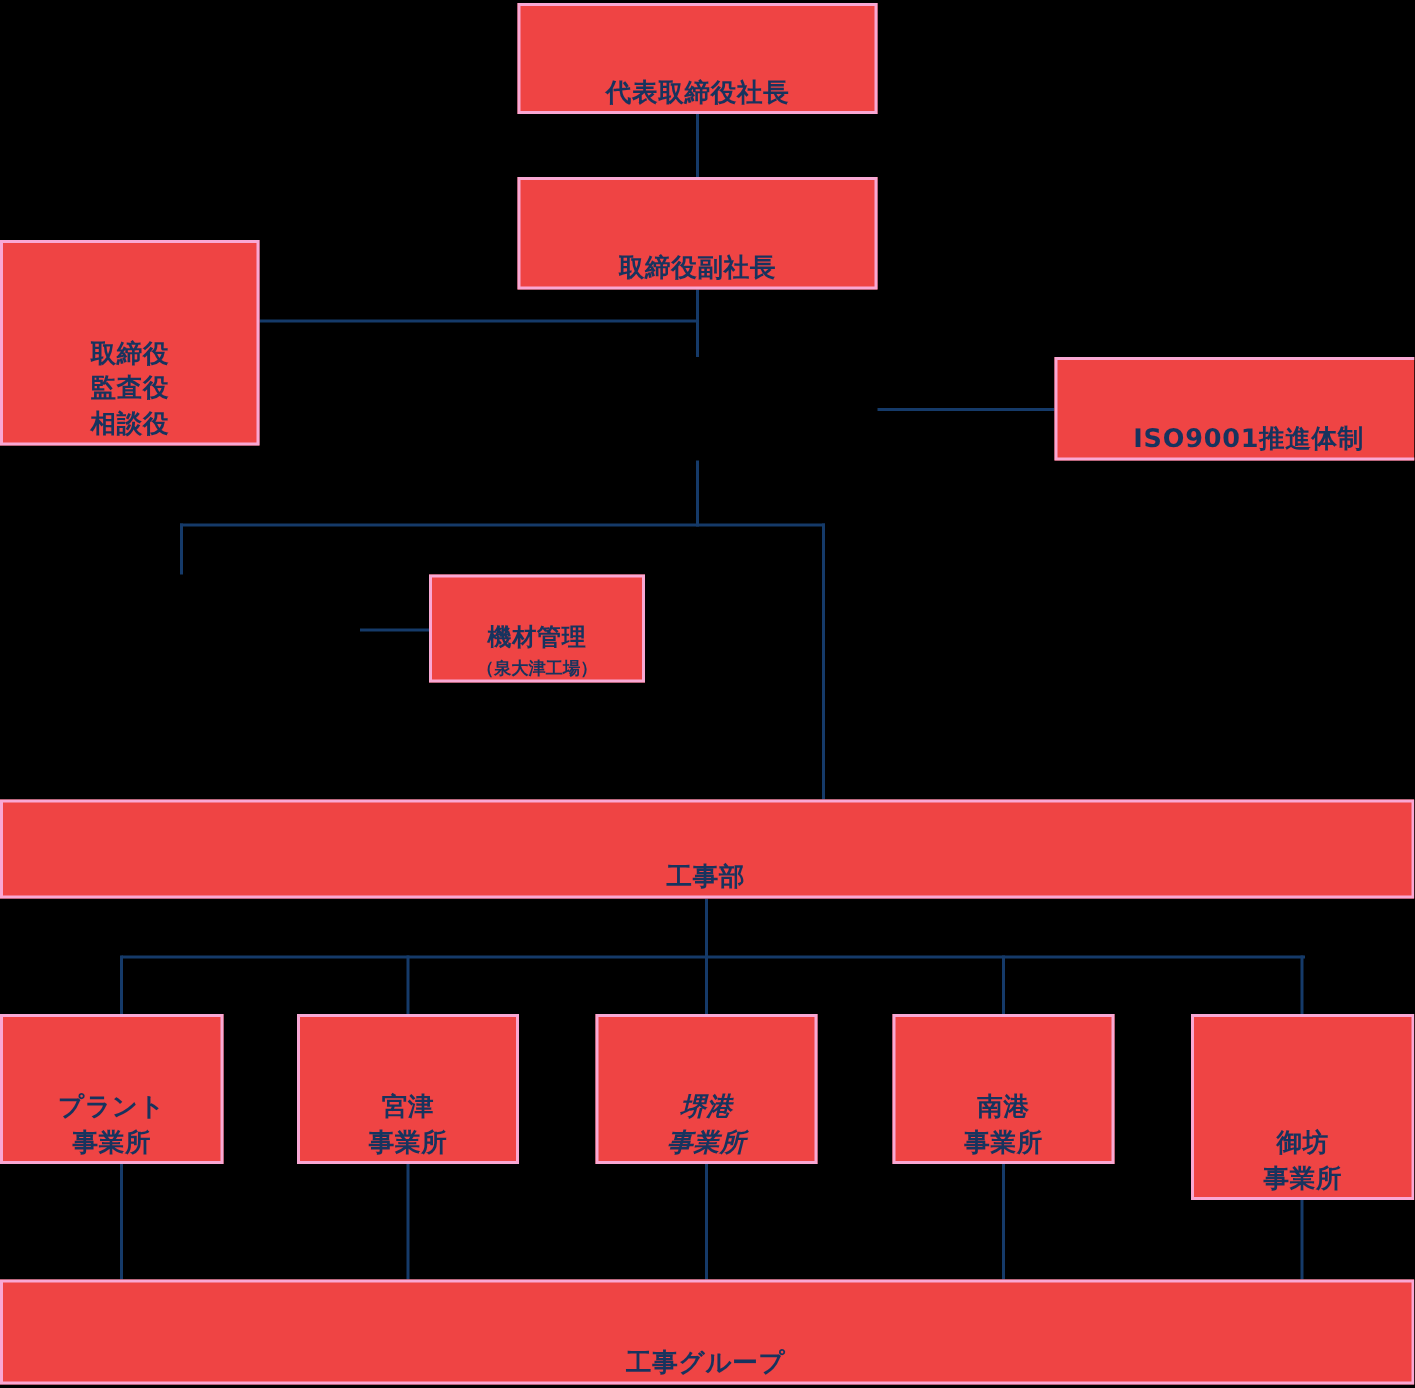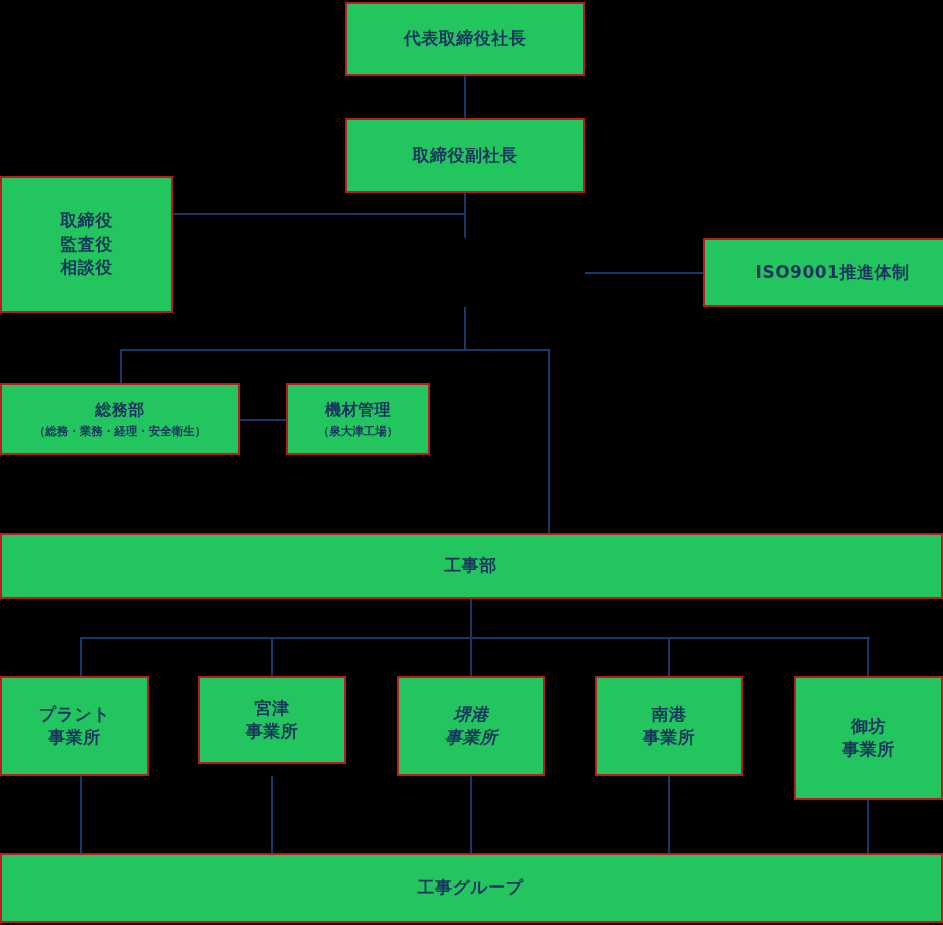"代表取締役社長" .node { background: #22c55e -> #ef4444; border: 2px solid #b91c1c -> 2px solid #f9a8d4; justify-content: center -> flex-end }
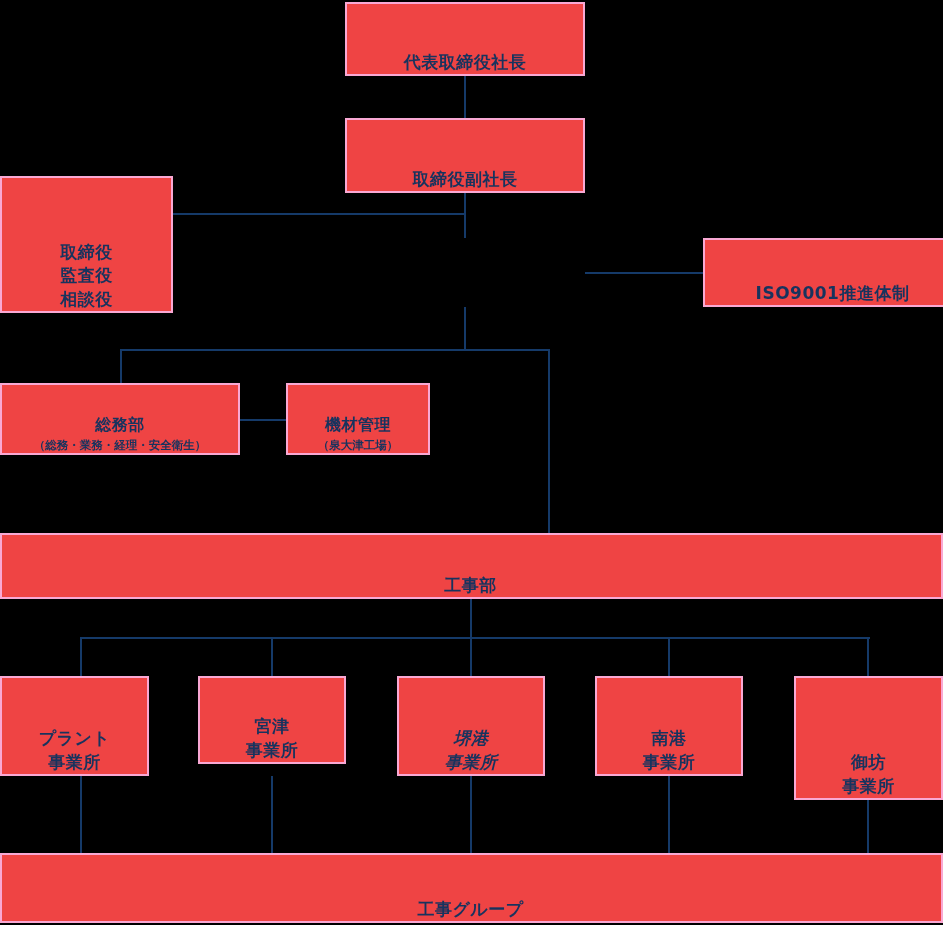"取締役" div.node { top: 176px -> 160px }
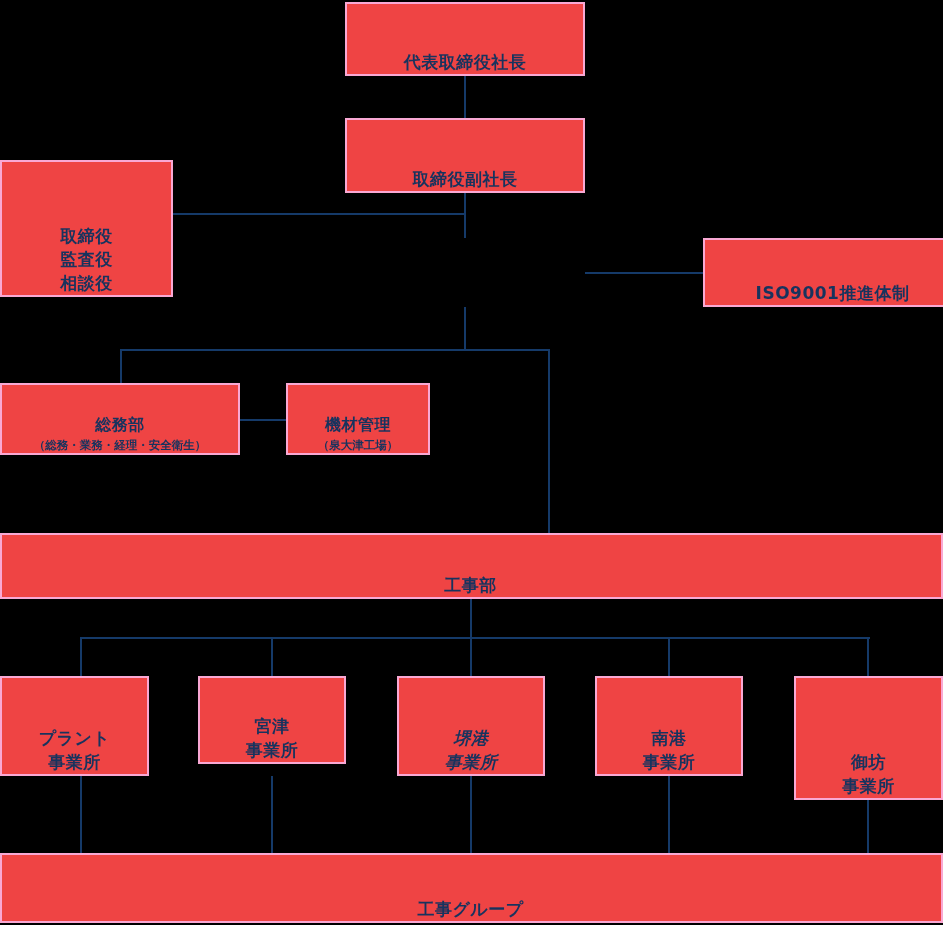"総務部" div.node { html: <div> <div>総務部</div> <div>（総務・業務・経理・安全衛生）</div> </div> -> none }
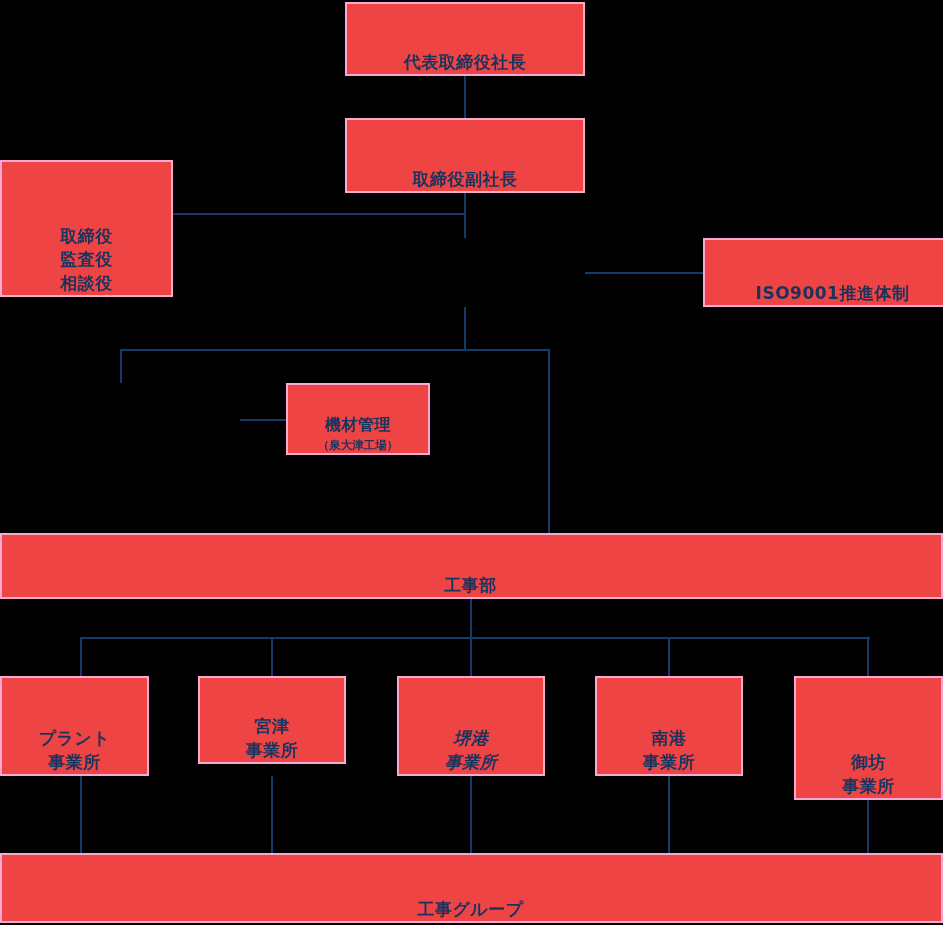"宮津" div.node { height: 88px -> 100px }
